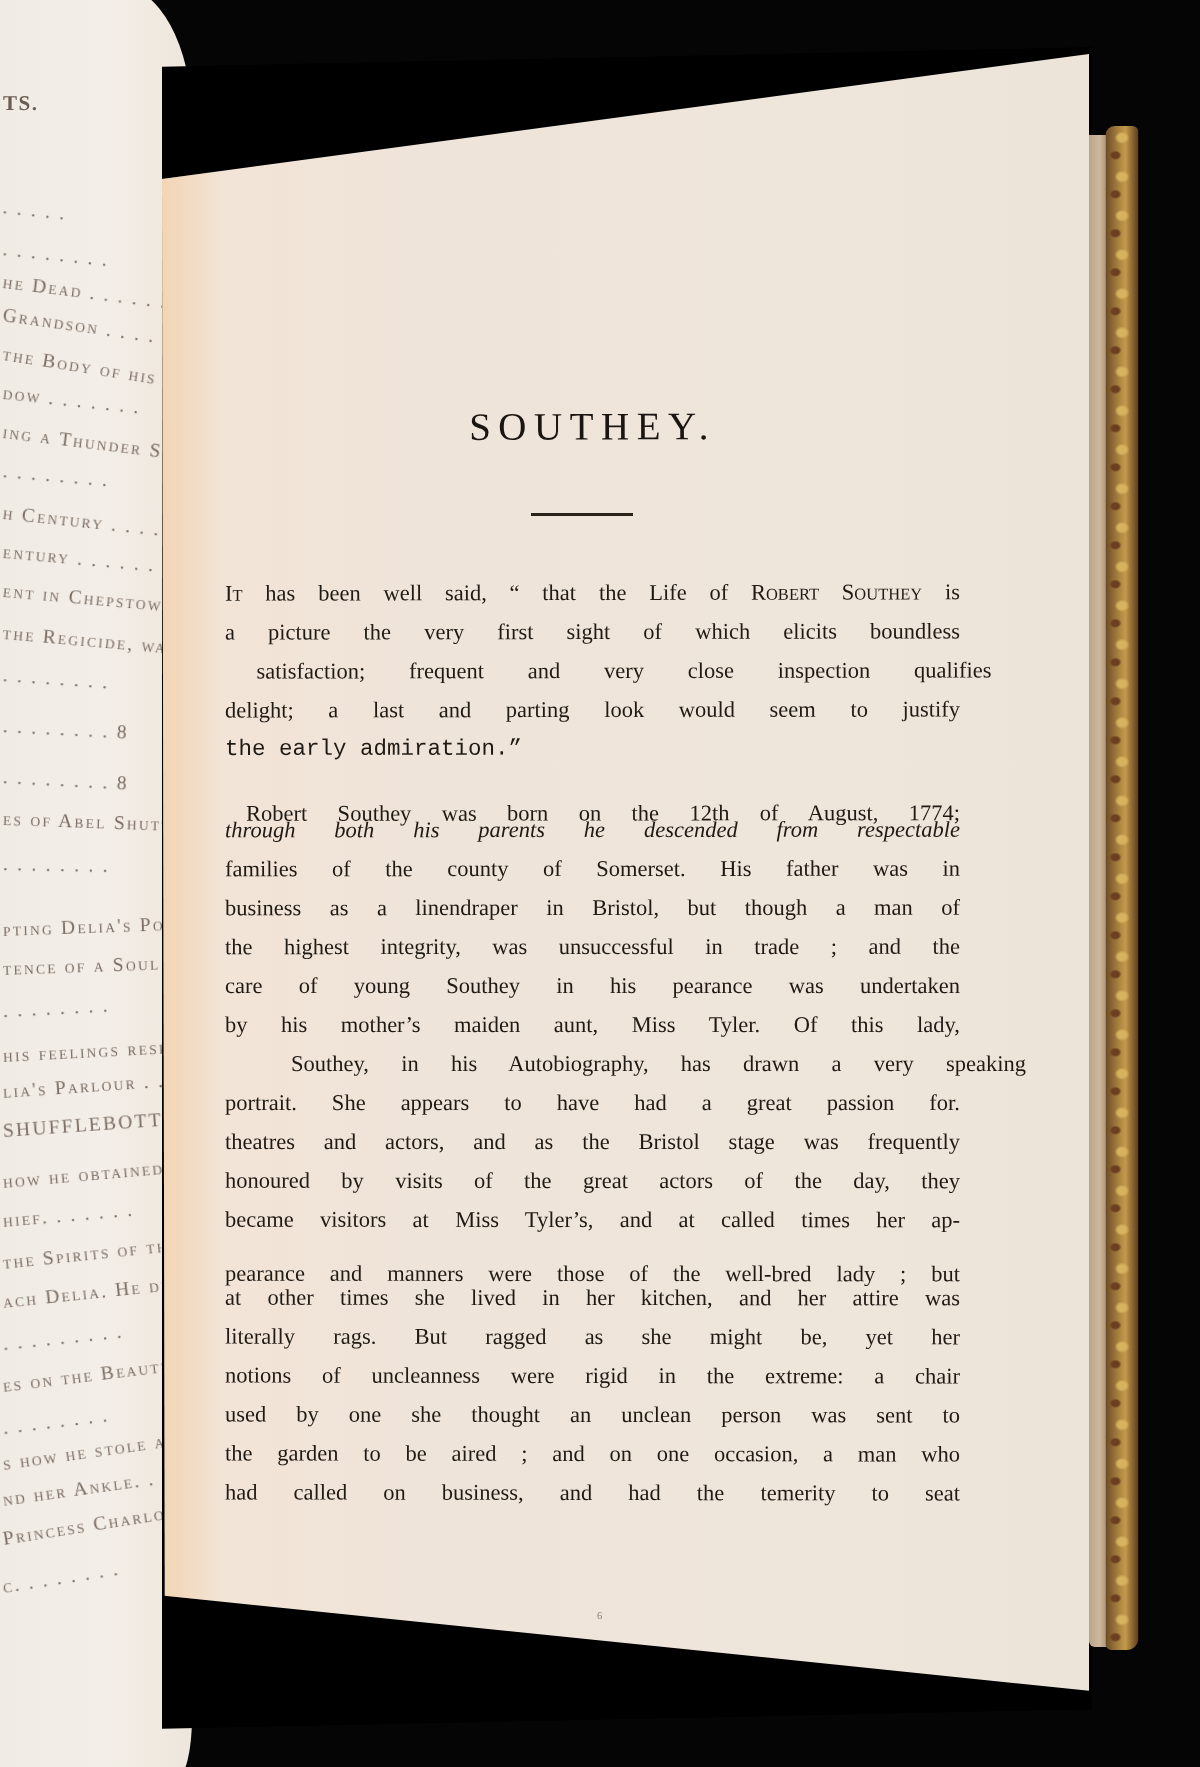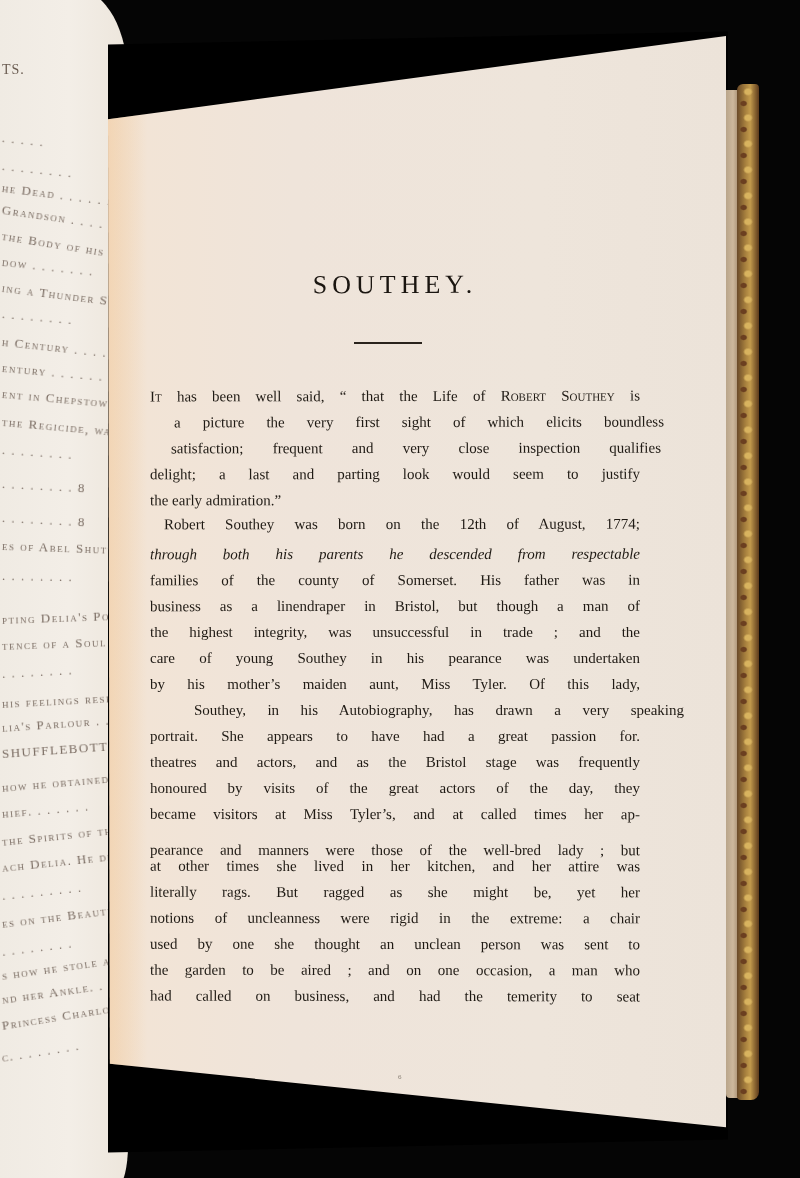"TS." .left-page .running-head { font-weight: normal -> bold }
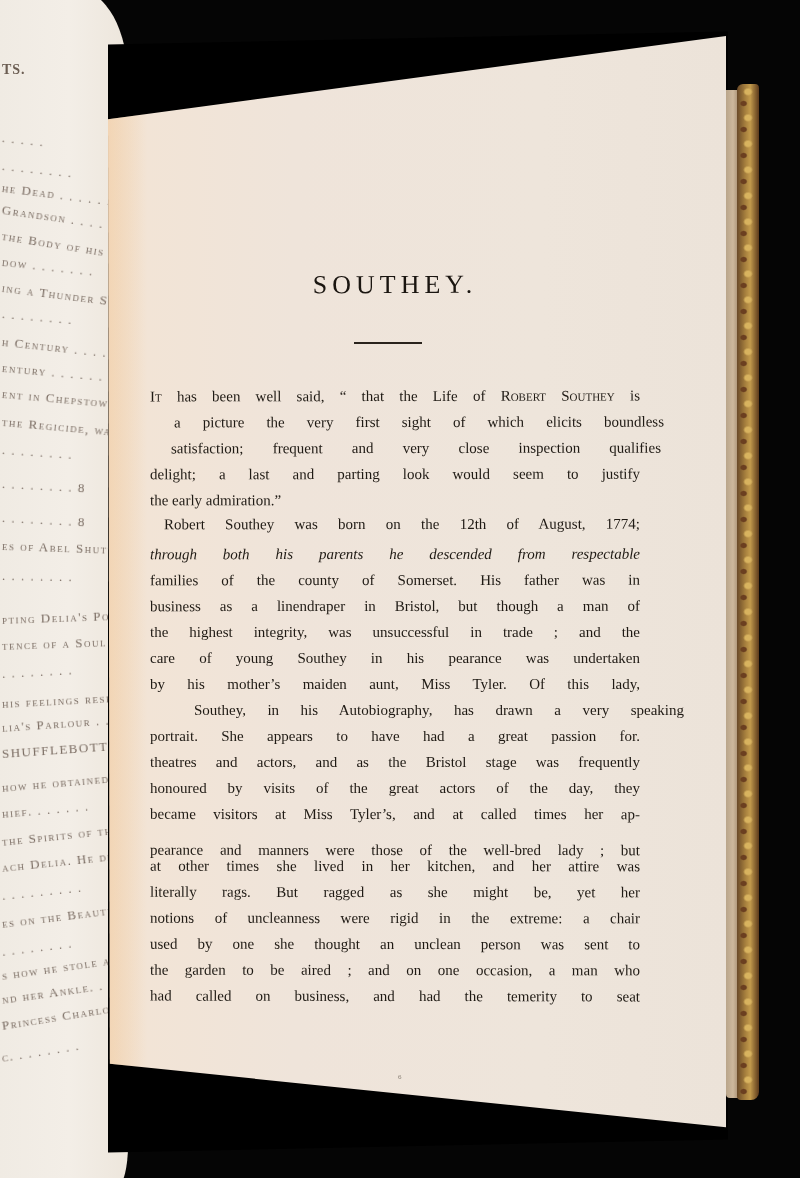"a picture the very first" div.body-line { margin-left: 24px -> none }
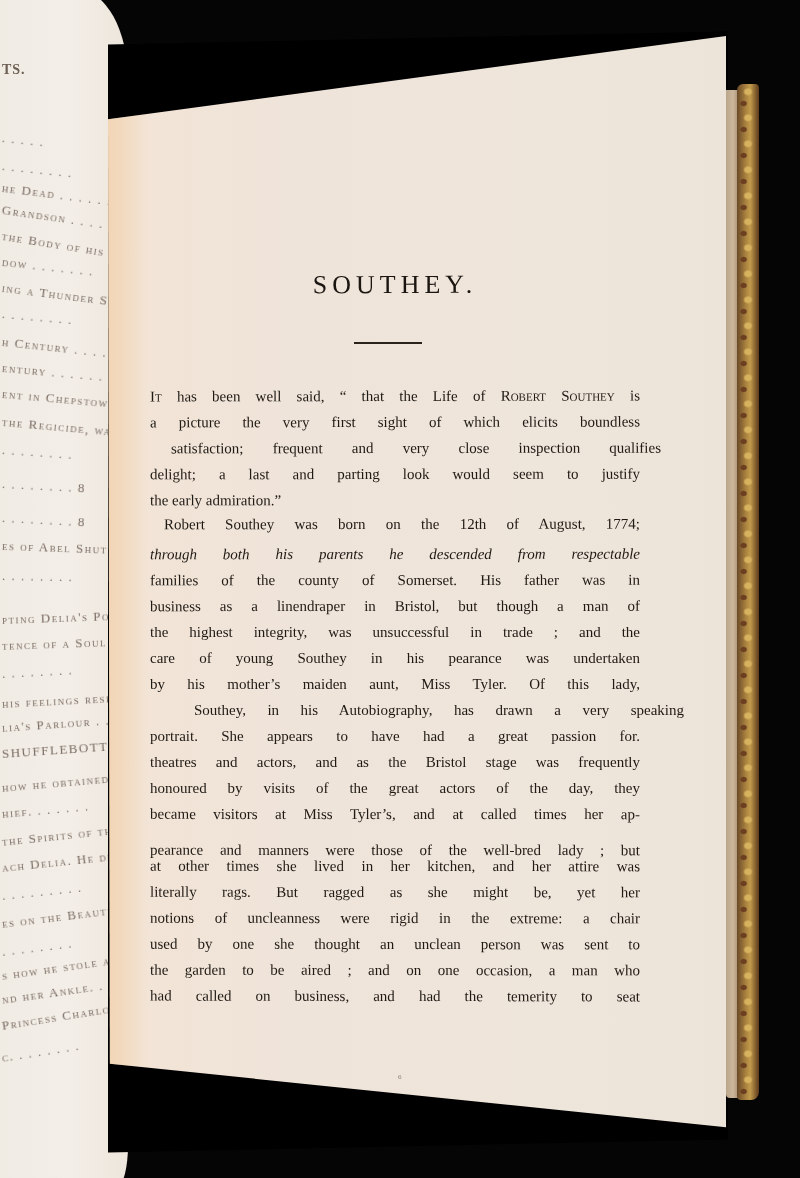"the early admiration.”" div.body-line { font-family: none -> Liberation Mono, monospace }
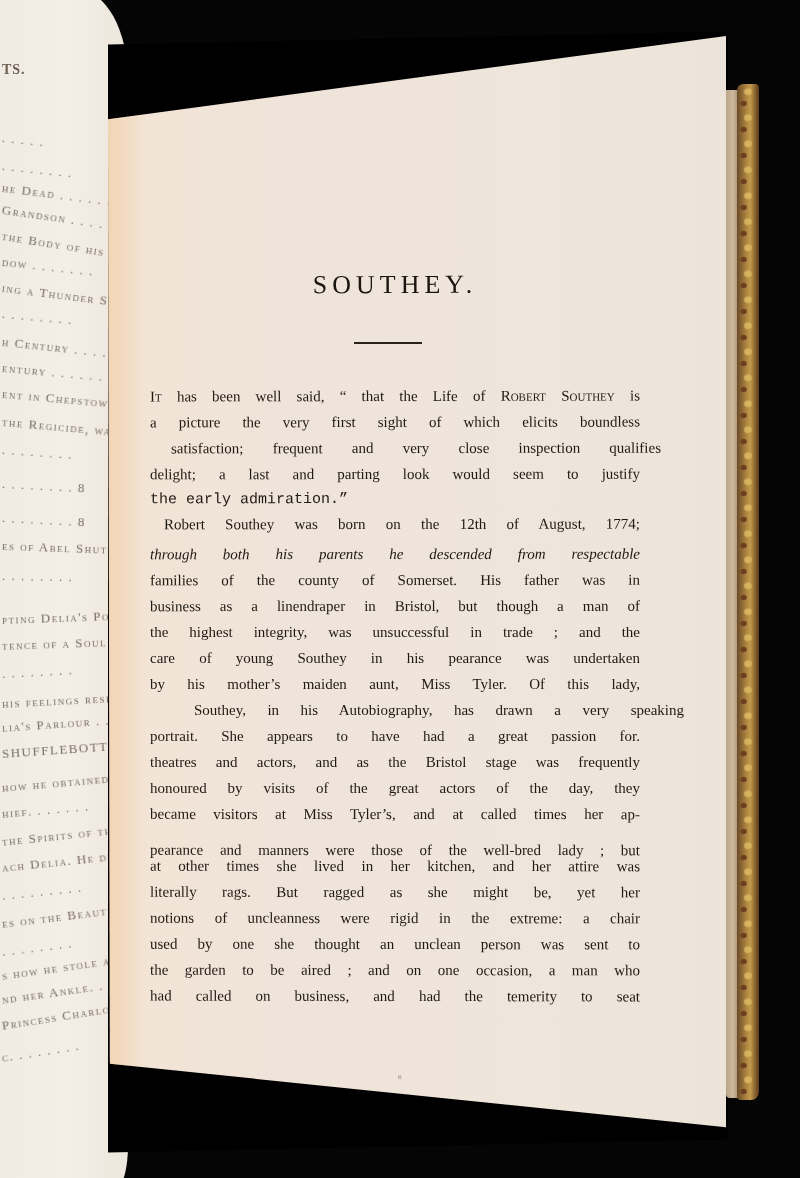"Robert Southey was born on" div.body-line { top: 512px -> 531px }
